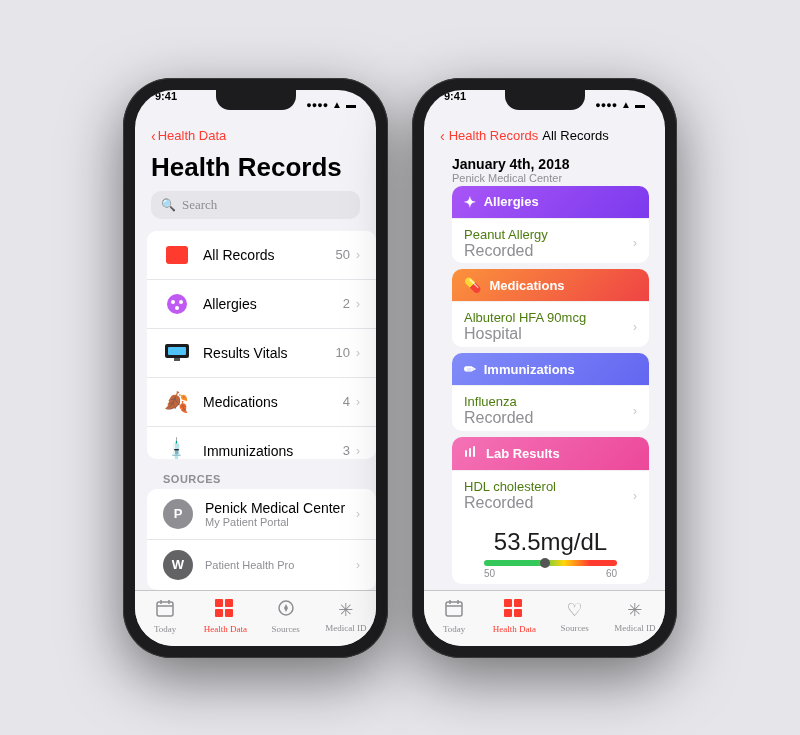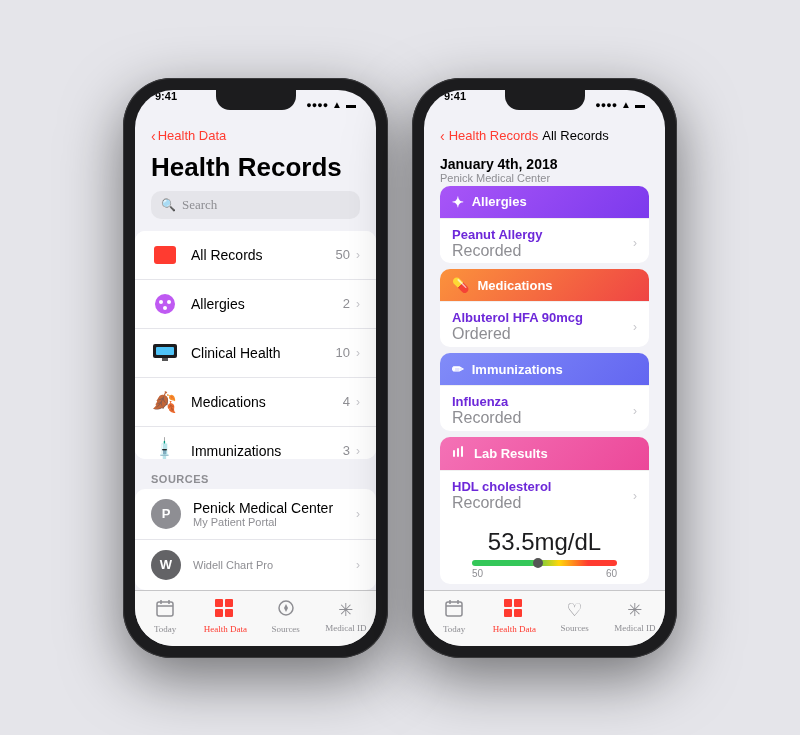"January 4th, 2018" .screen-content { padding-left: none -> 12px }
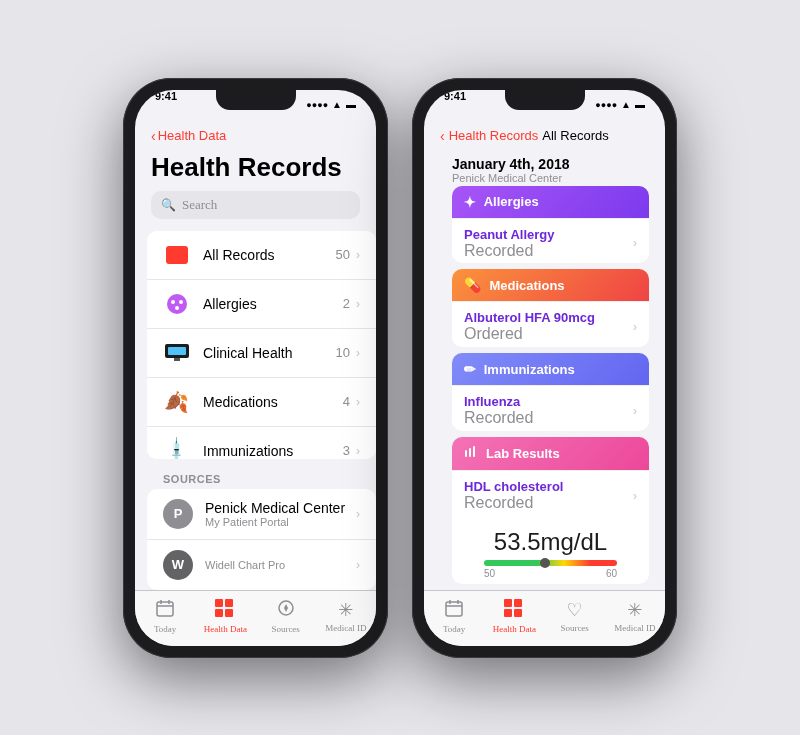"Peanut Allergy" .record-info .record-name { color: #6d28d9 -> #4d7c0f; font-weight: 700 -> 400 }
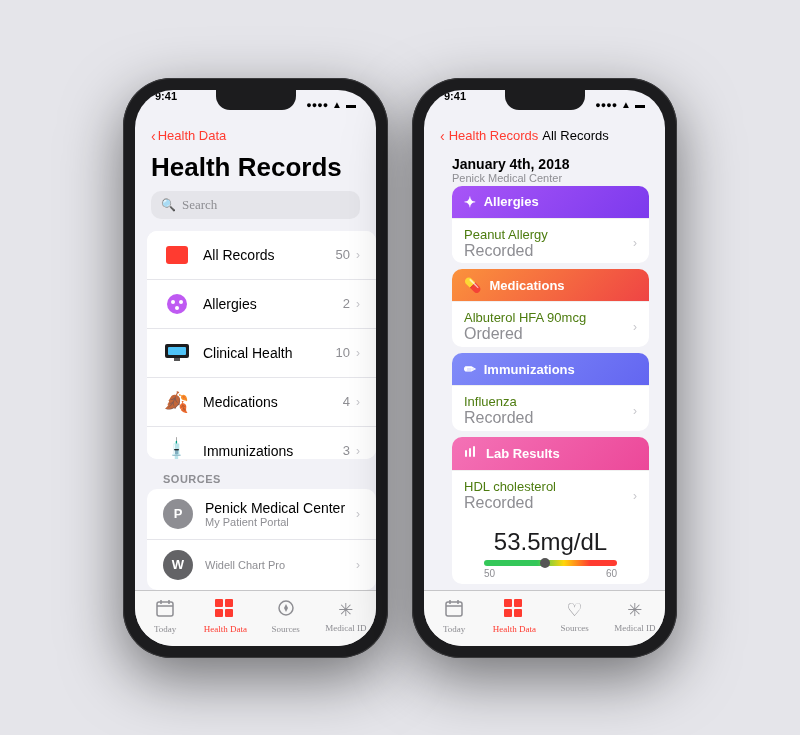"Ordered" div.record-status { text: Ordered -> Hospital }
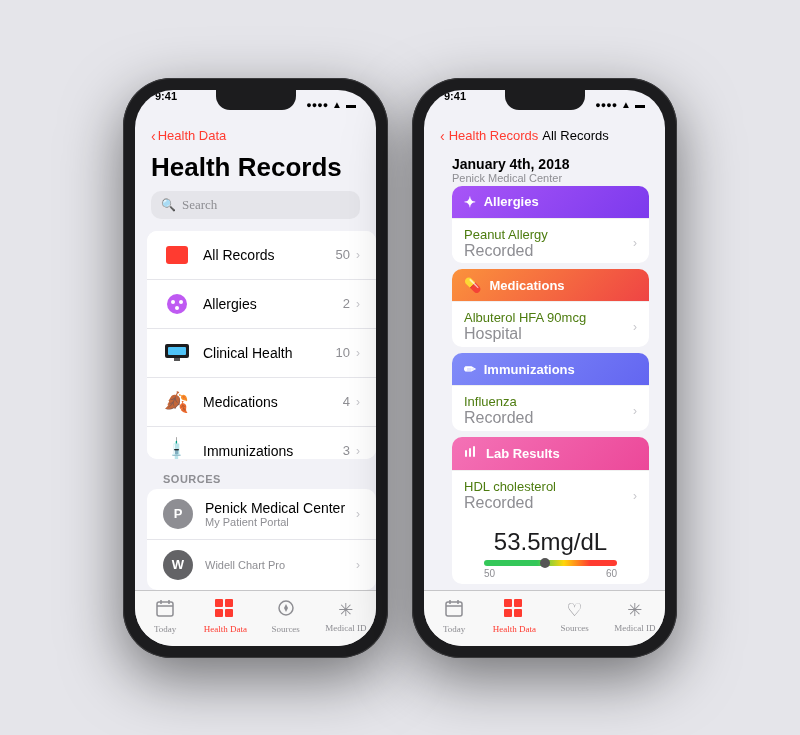"Clinical Health" span.list-label { text: Clinical Health -> Results Vitals }
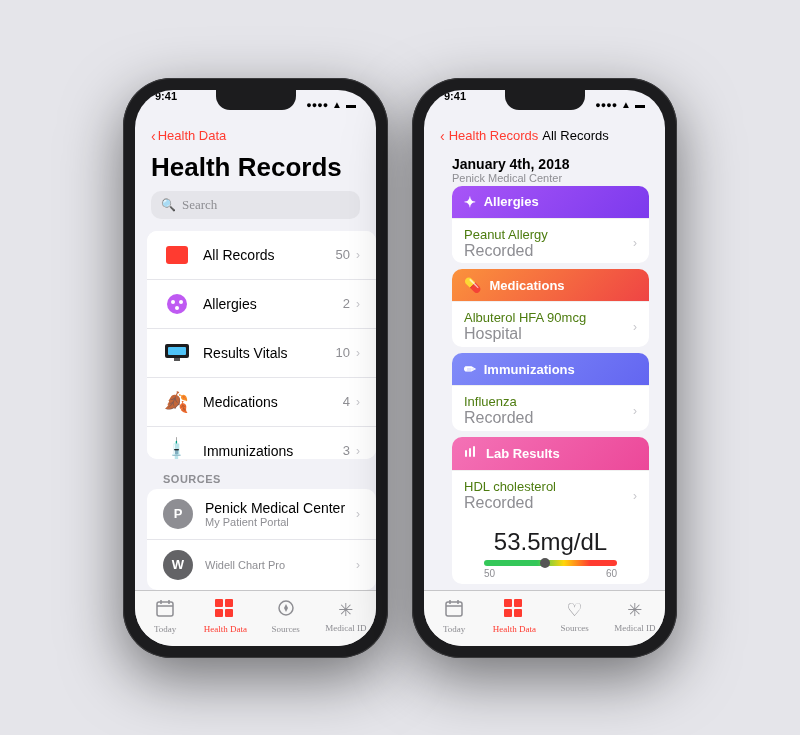"Widell Chart Pro" div.source-sub { text: Widell Chart -> Patient Health }
